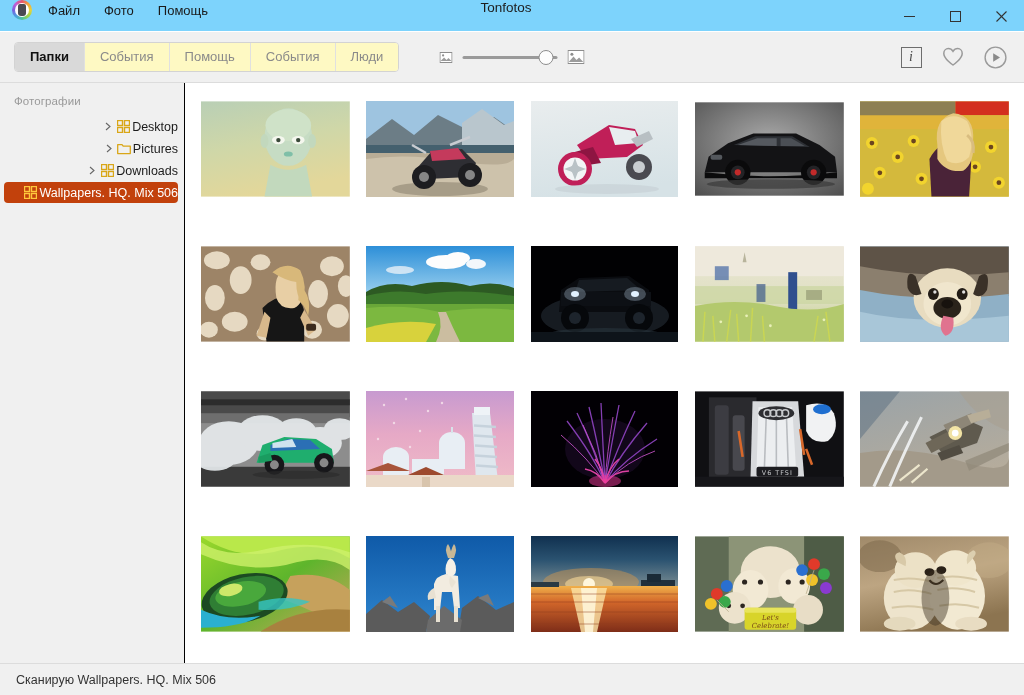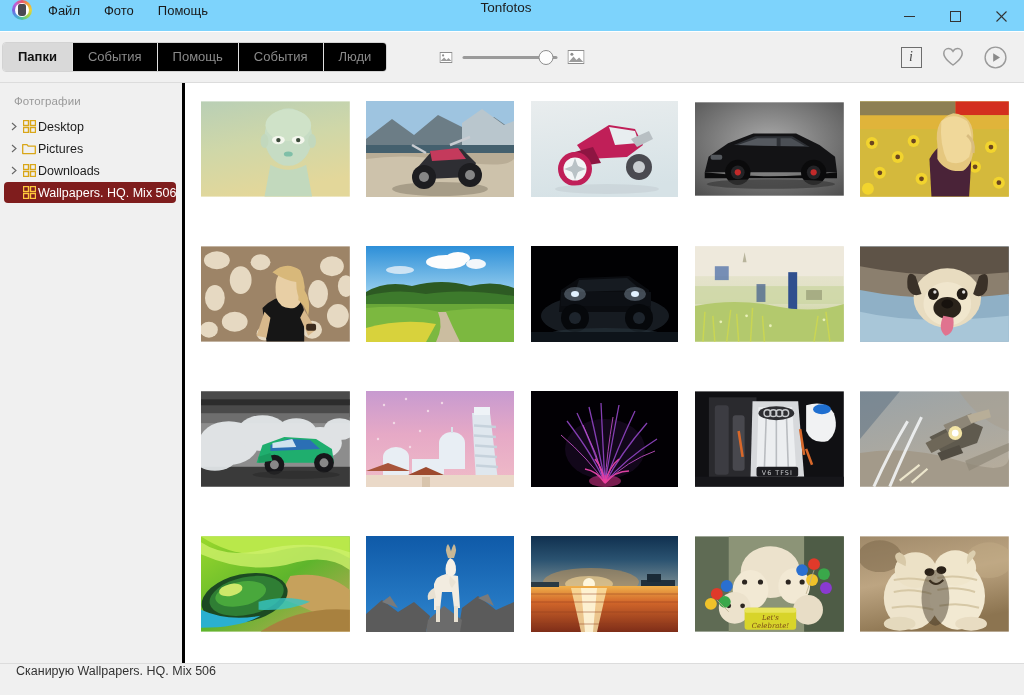"Папки" .tabs { margin-left: 2px -> 14px }
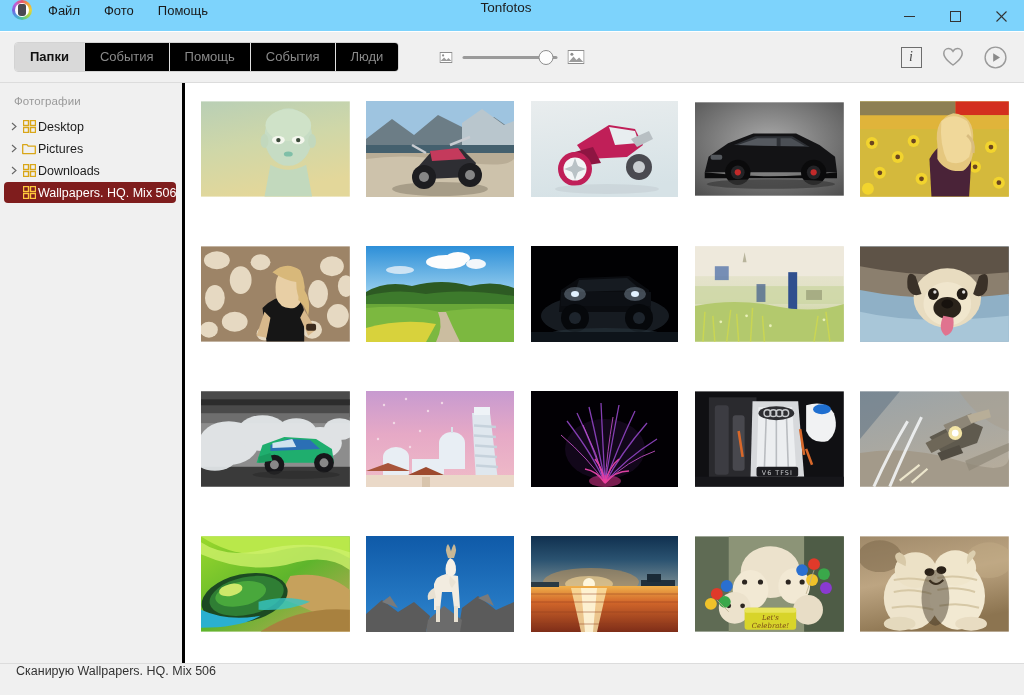"События" .tab { background: #000000 -> #fef9c3 }
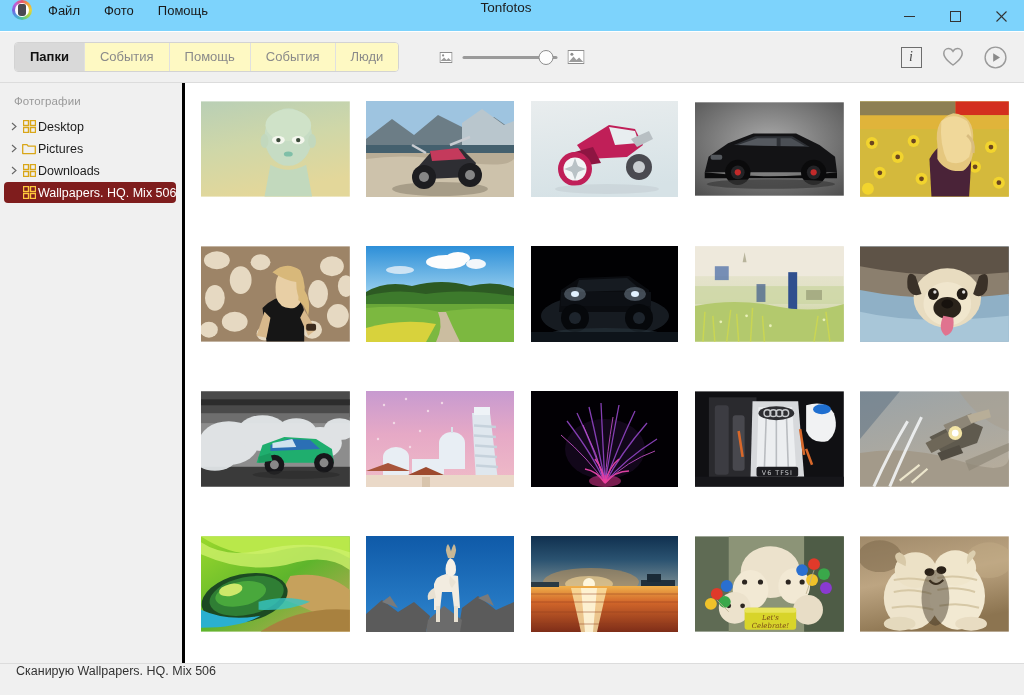"Фотографии" .sidebar { border-right: 3px solid #000000 -> 1px solid #000000 }
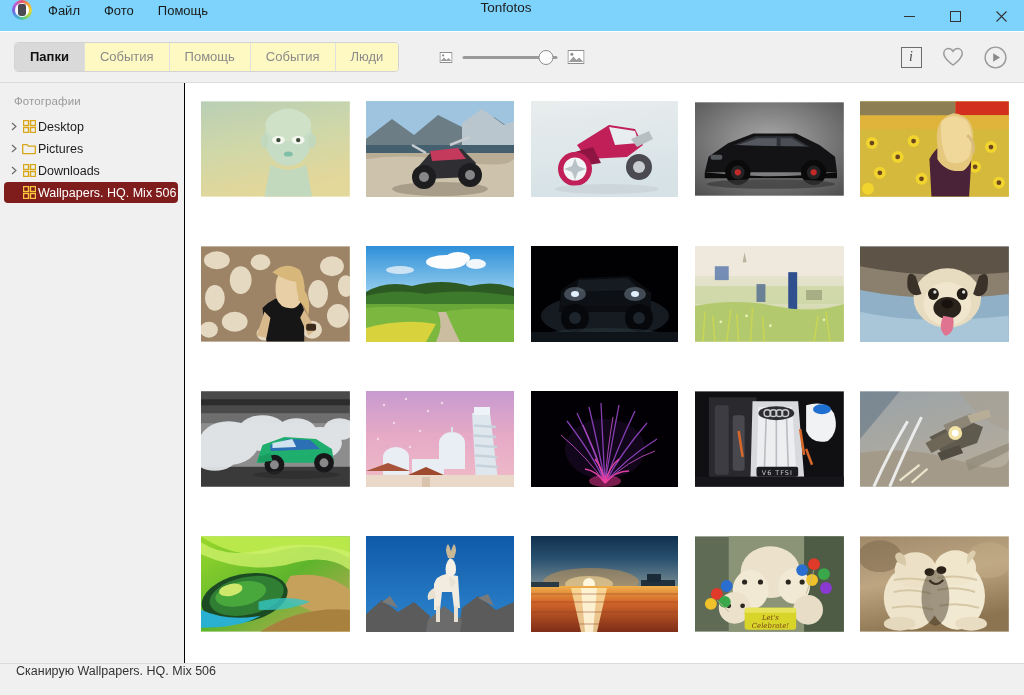"Desktop" .side-item { justify-content: none -> flex-end }
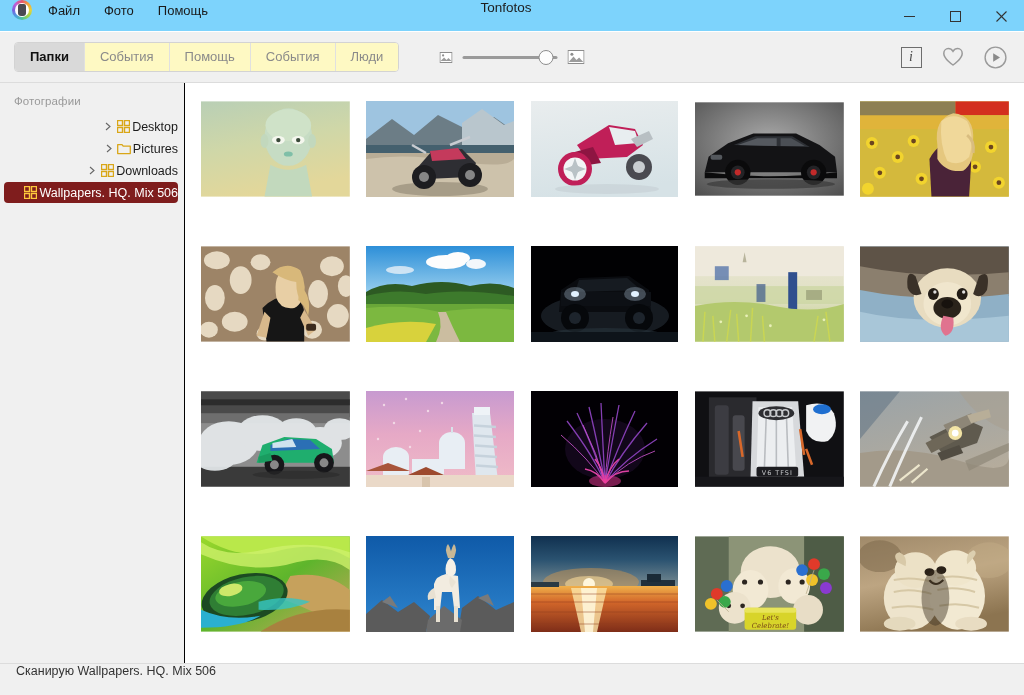"Wallpapers. HQ. Mix 506" .side-item.selected { background: #7f1d1d -> #c2410c }
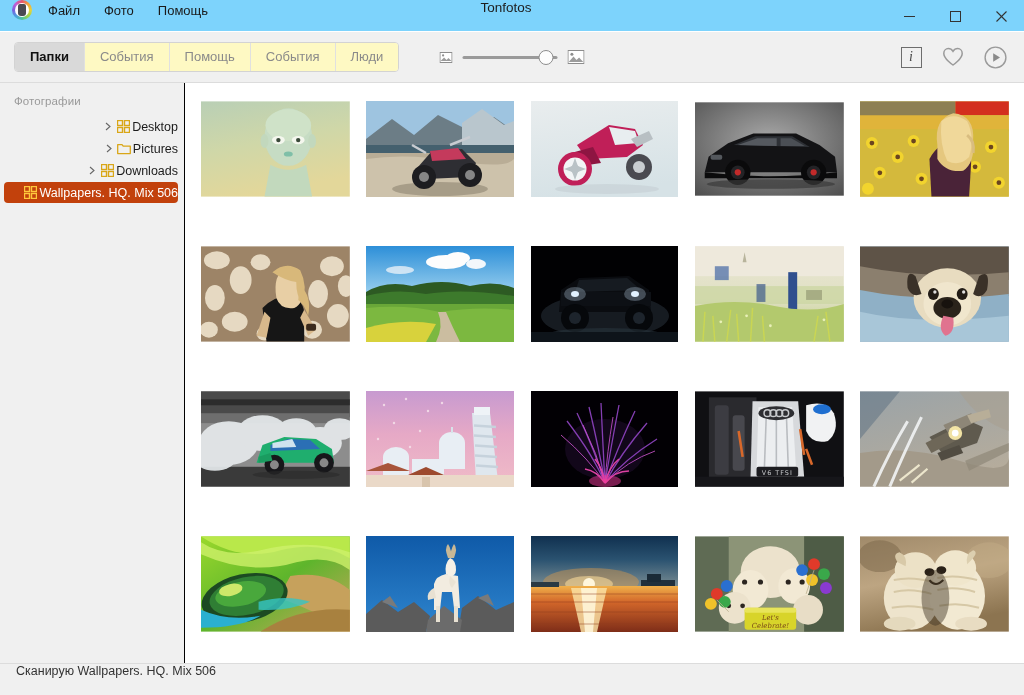"Сканирую Wallpapers. HQ. Mix 506" .statusbar { align-items: none -> center }
